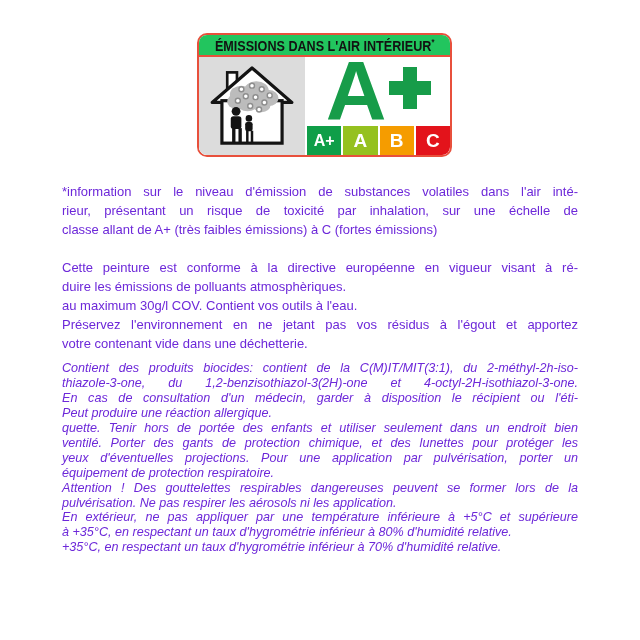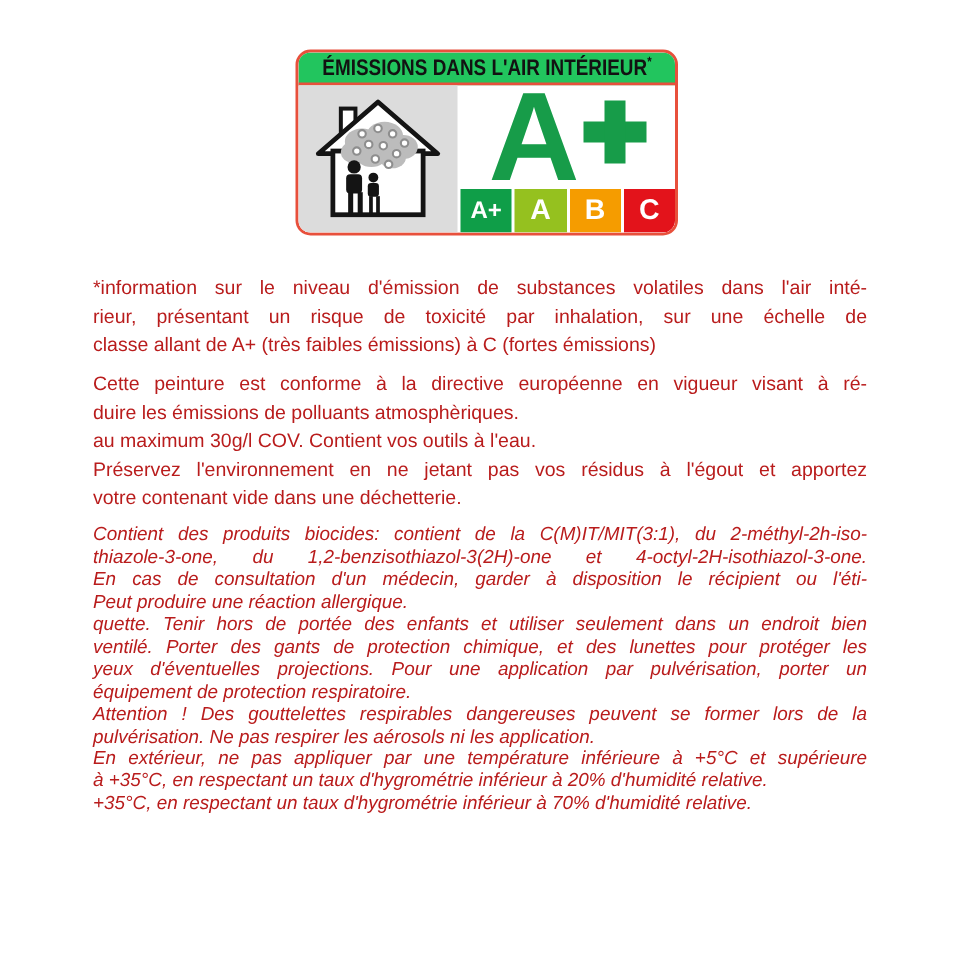"*information sur le niveau d'émission" div.text-col { color: #b91c1c -> #6d28d9 }
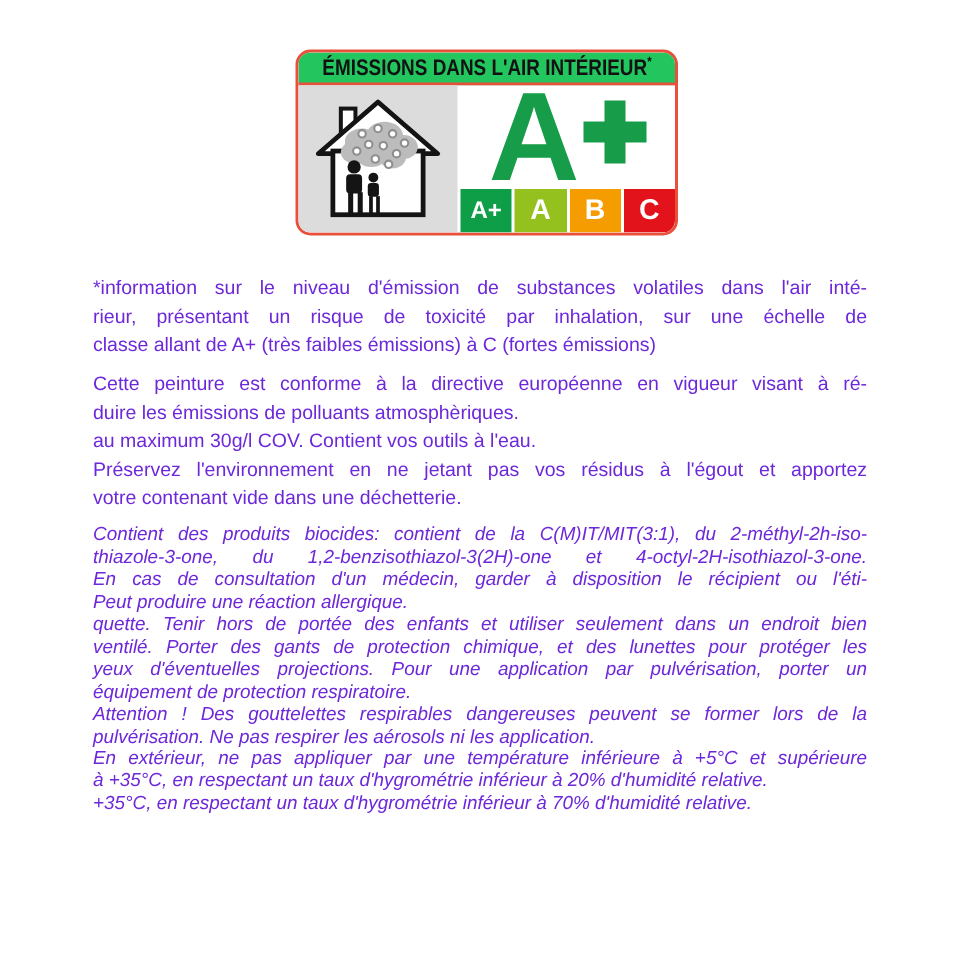"Cette peinture est conforme à" .block.b2 { margin-top: 8px -> 20px }
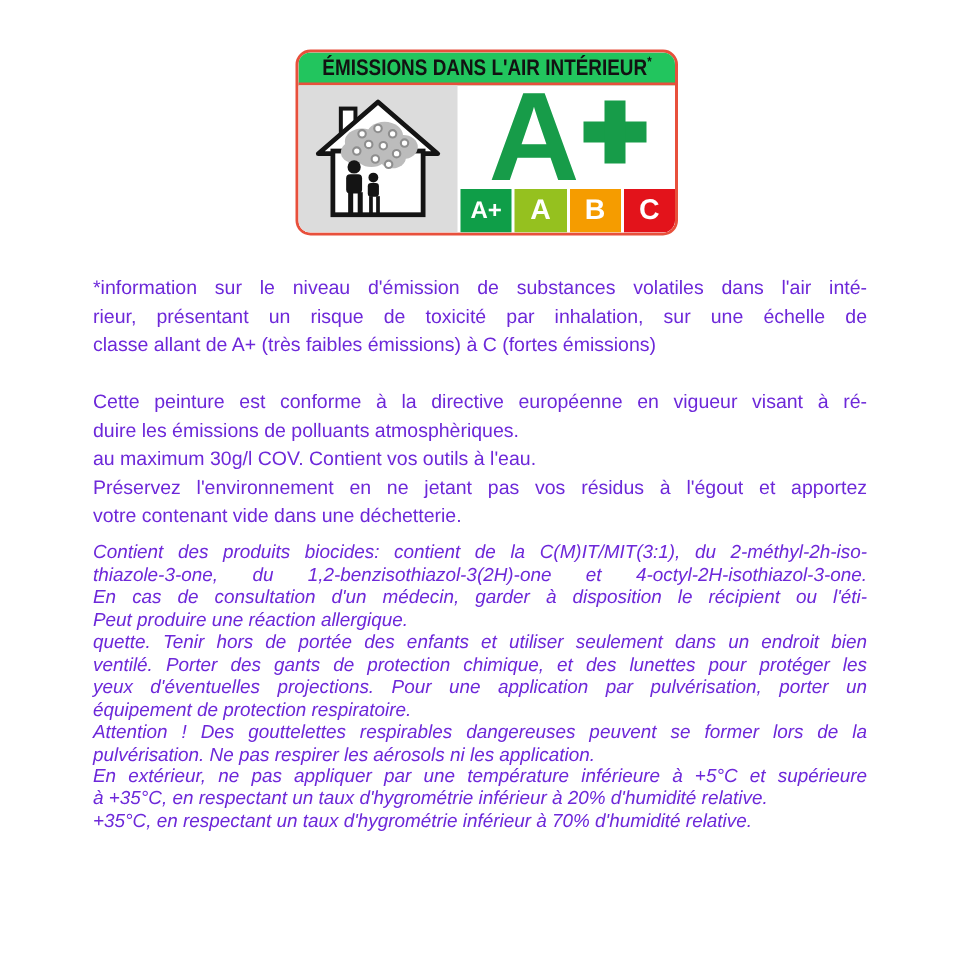"à +35°C, en respectant un" div.tline { text: 20% -> 80% }
